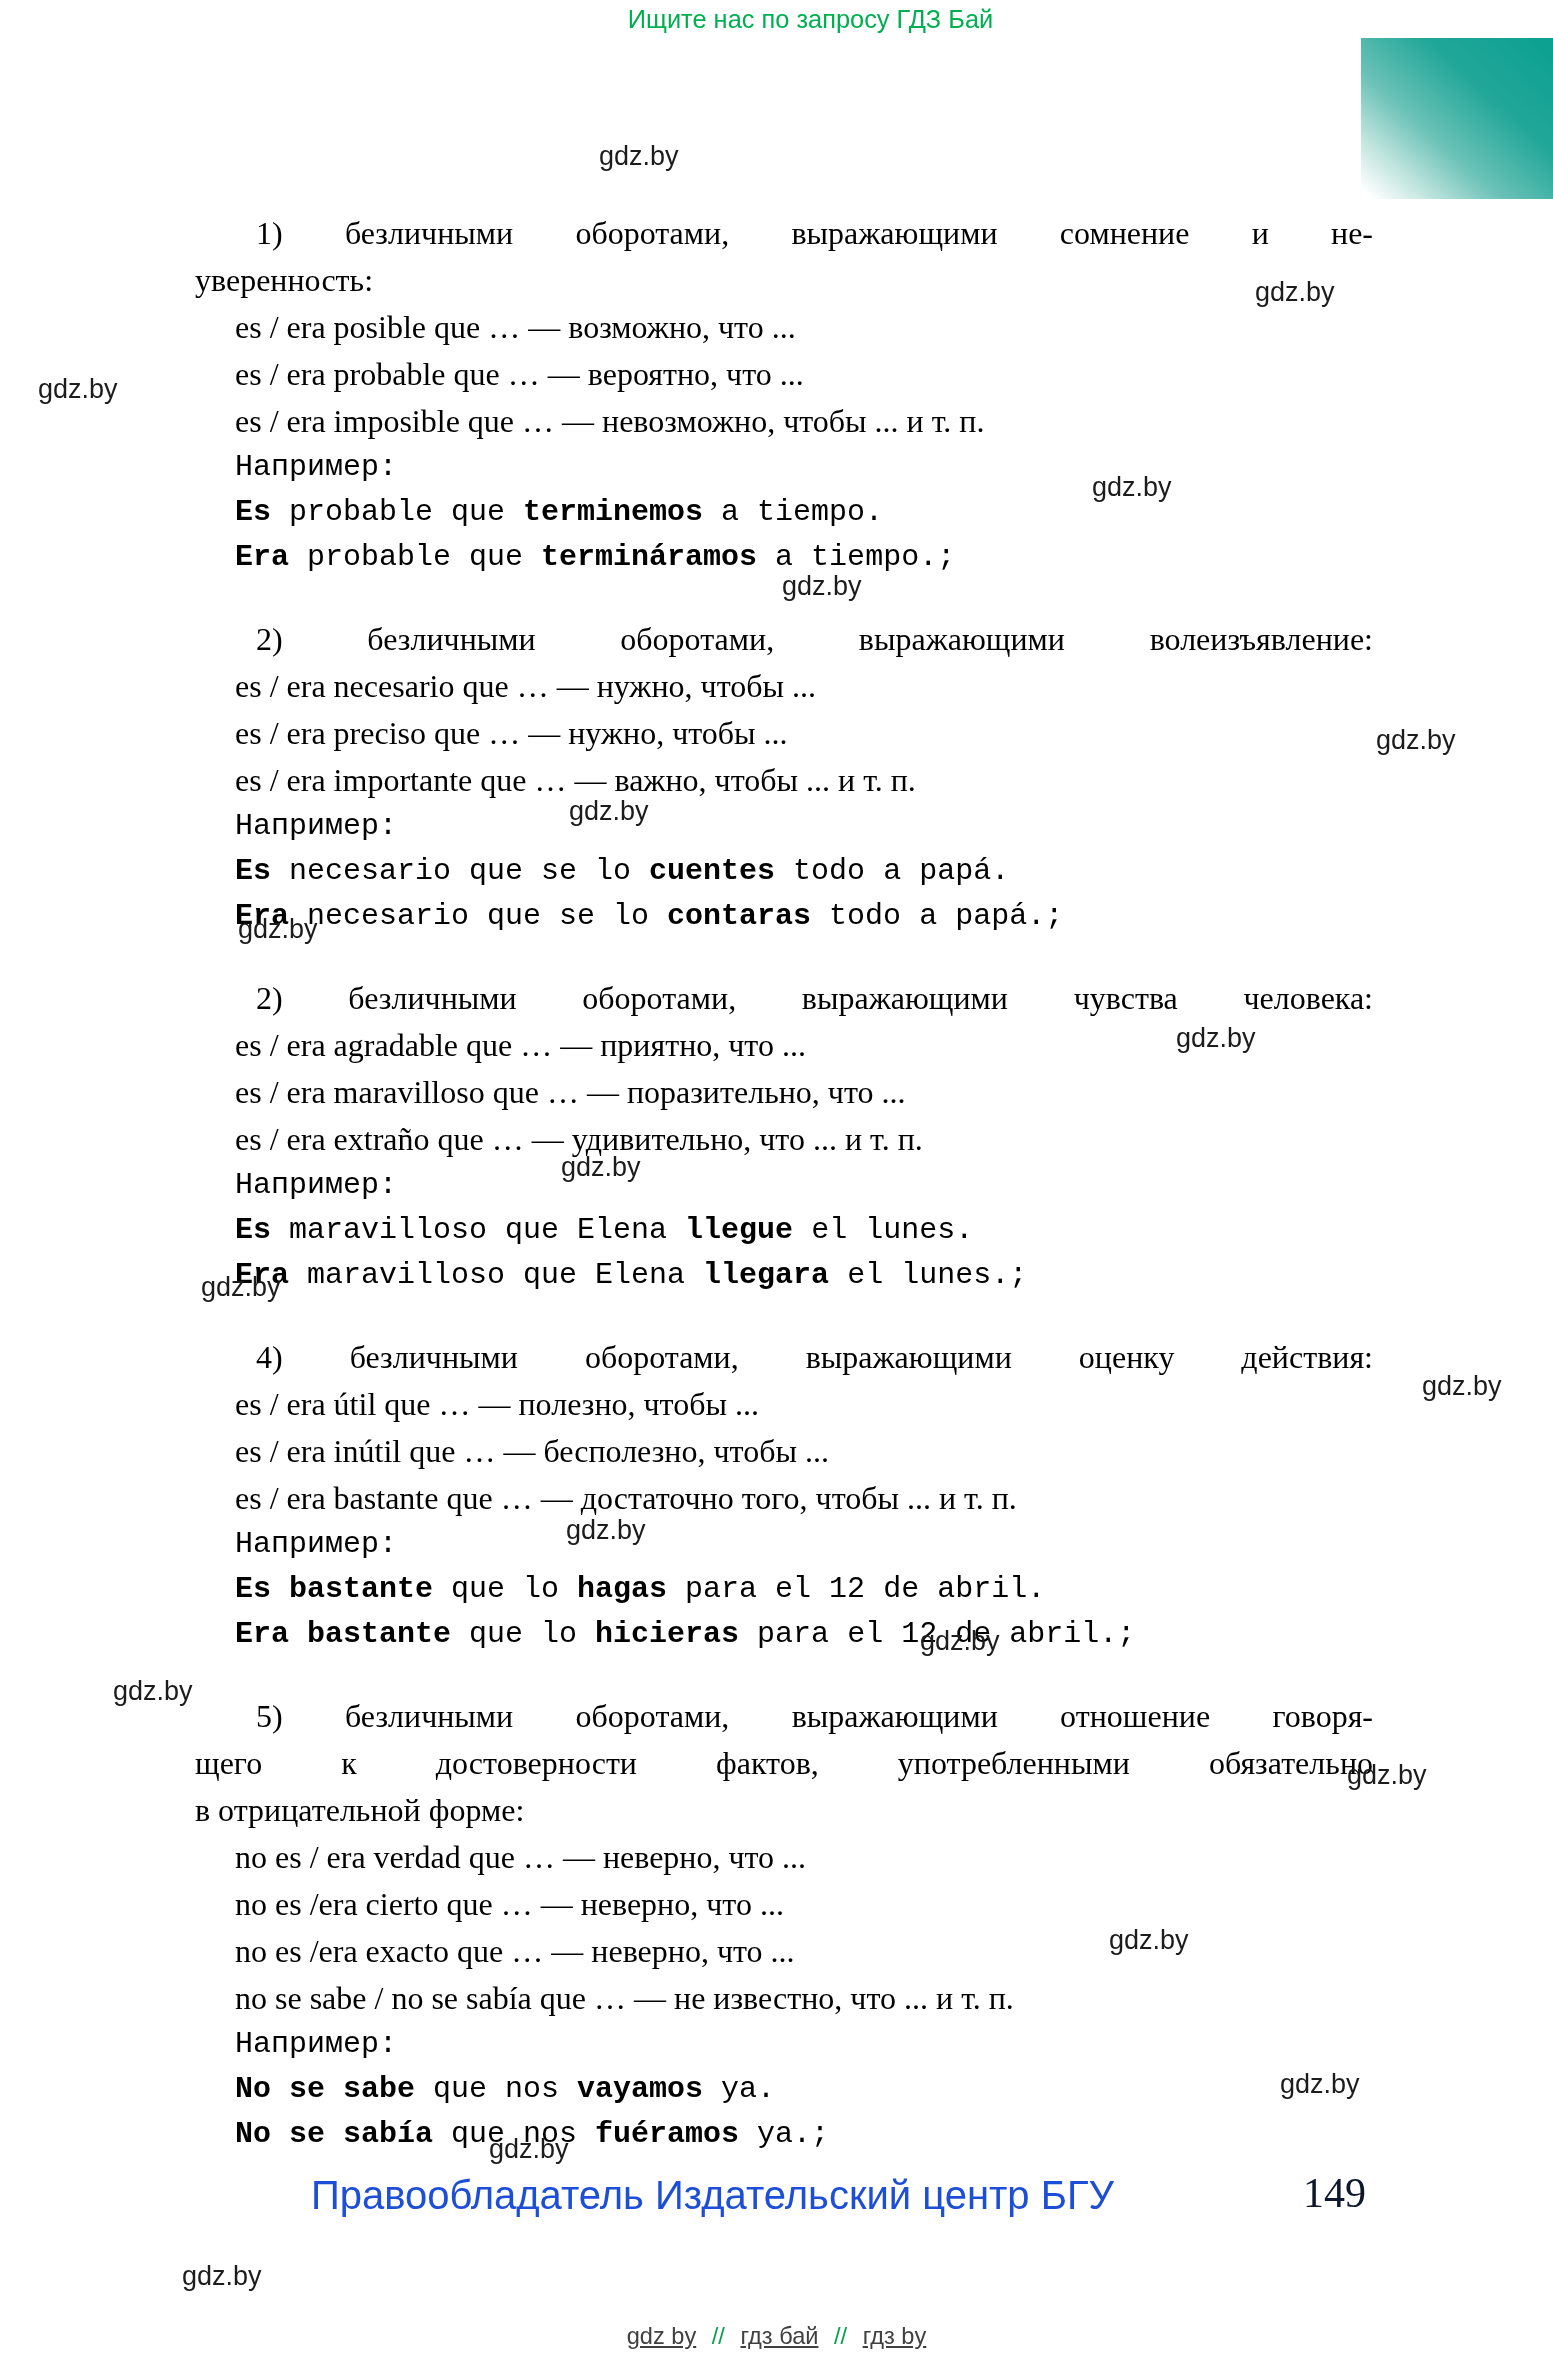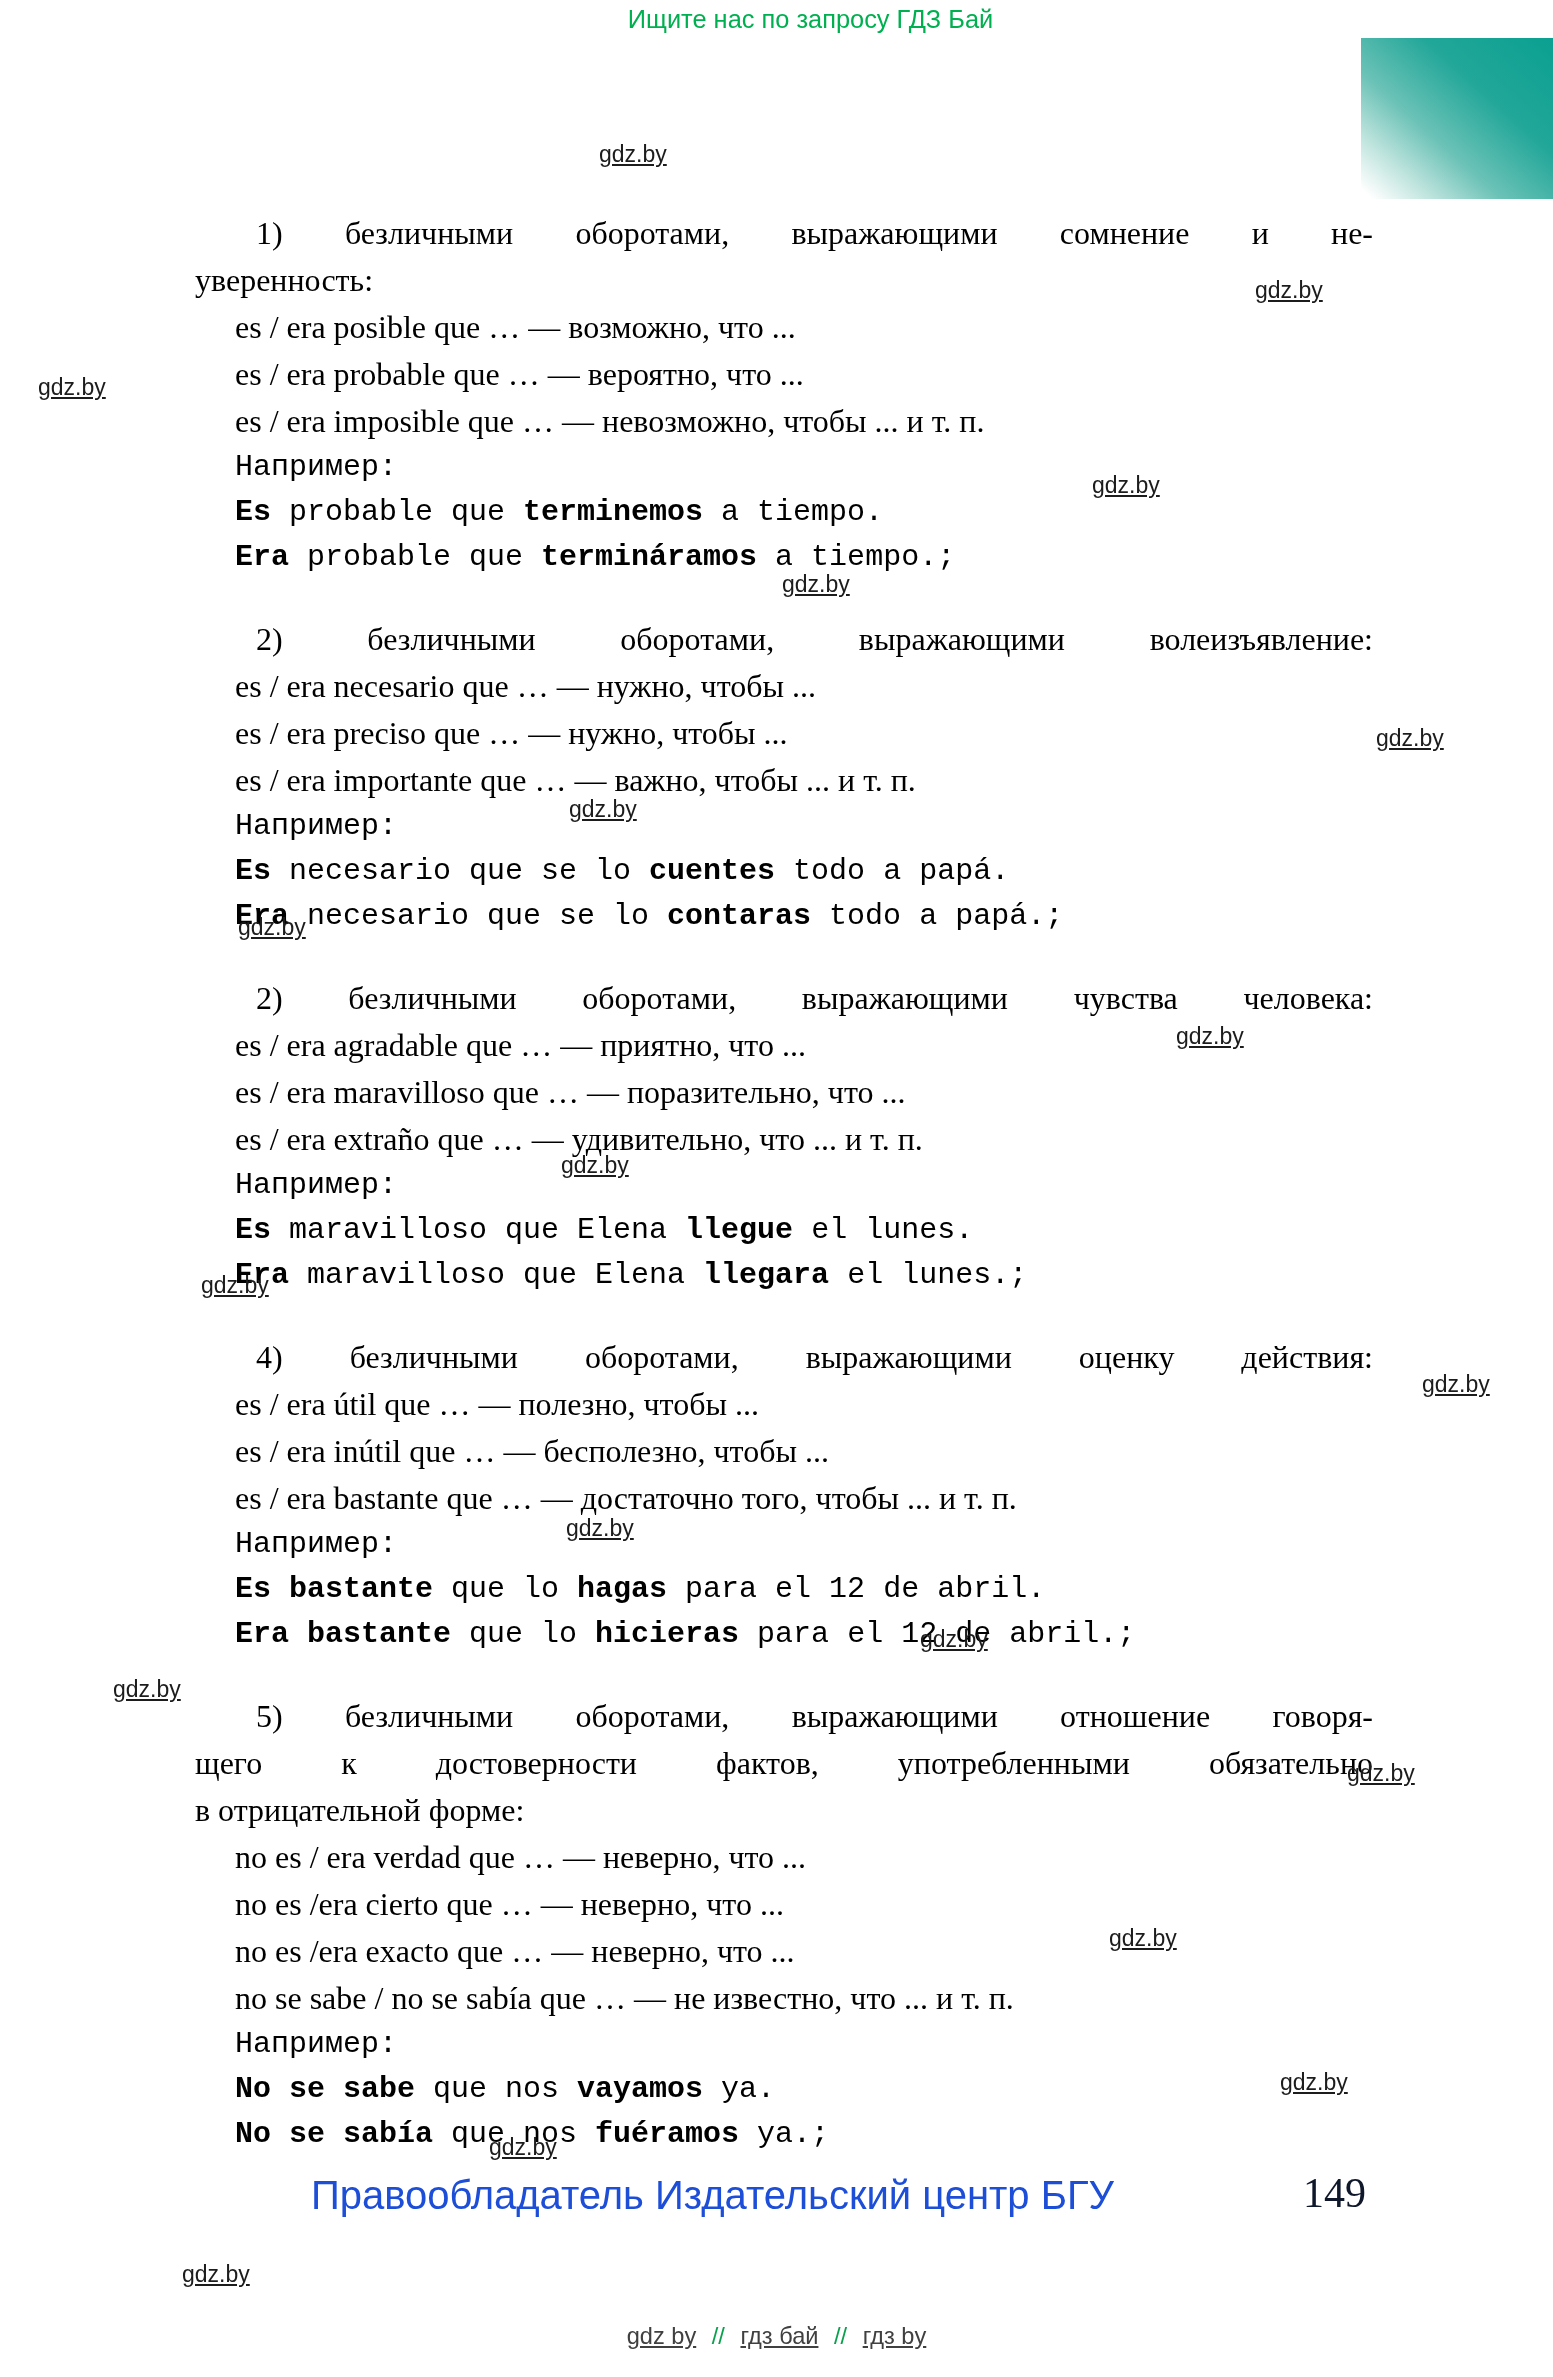"gdz.by" .watermark { font-size: 23px -> 27px; text-decoration: underline -> none }
